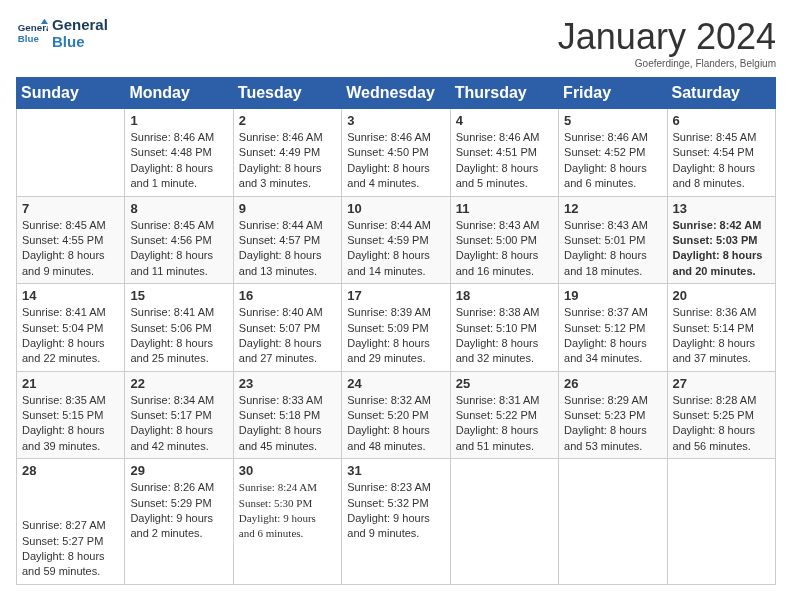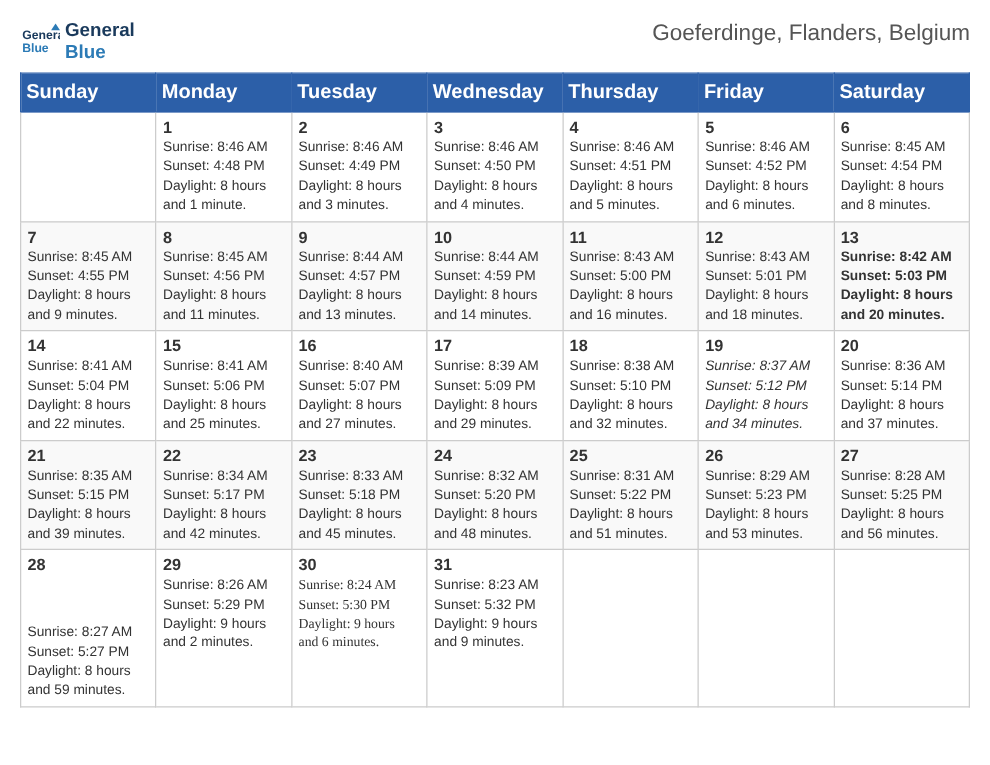"January 2024" div.month-title { html: none -> <div>January 2024</div> }
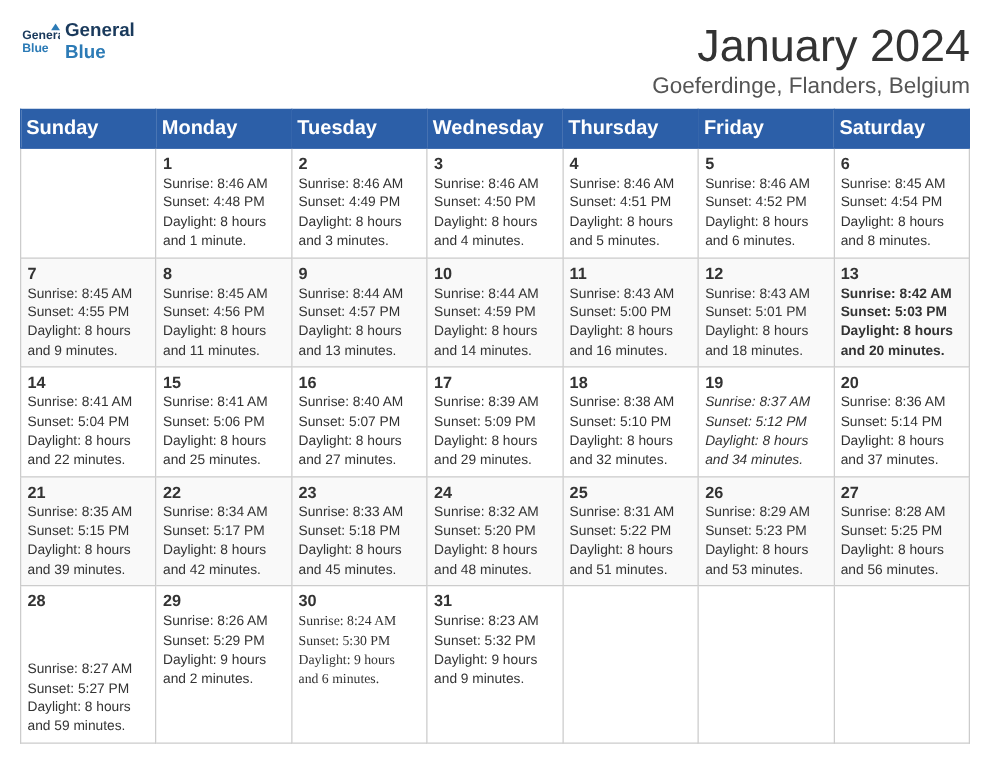"Goeferdinge, Flanders, Belgium" .location { font-size: 18px -> 10px }
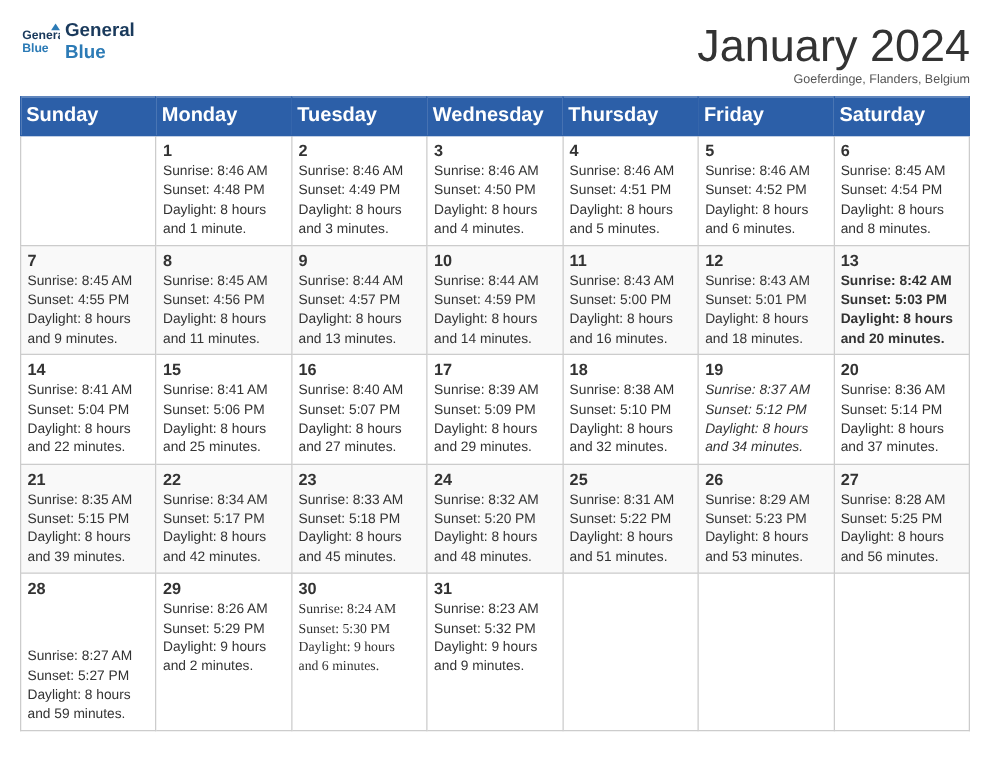"Sunrise: 8:37 AM" div.cell-text { font-style: italic -> none }
